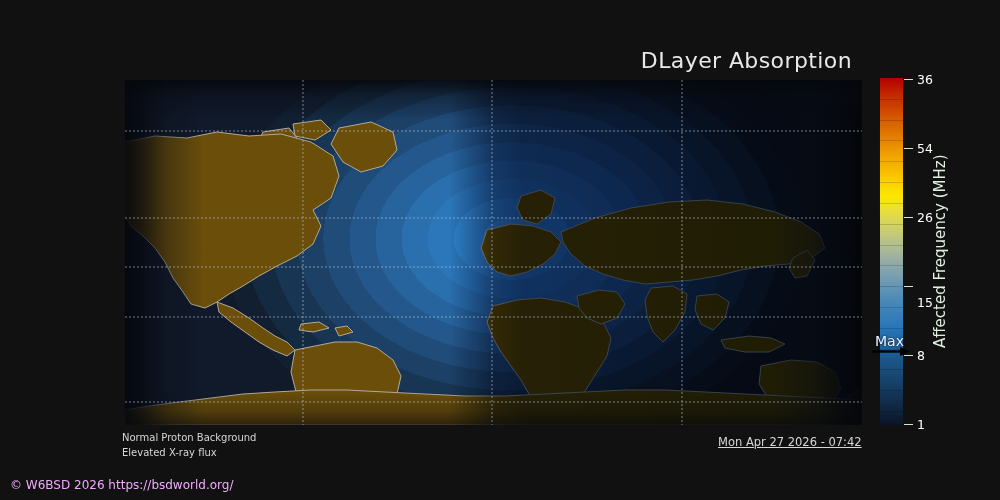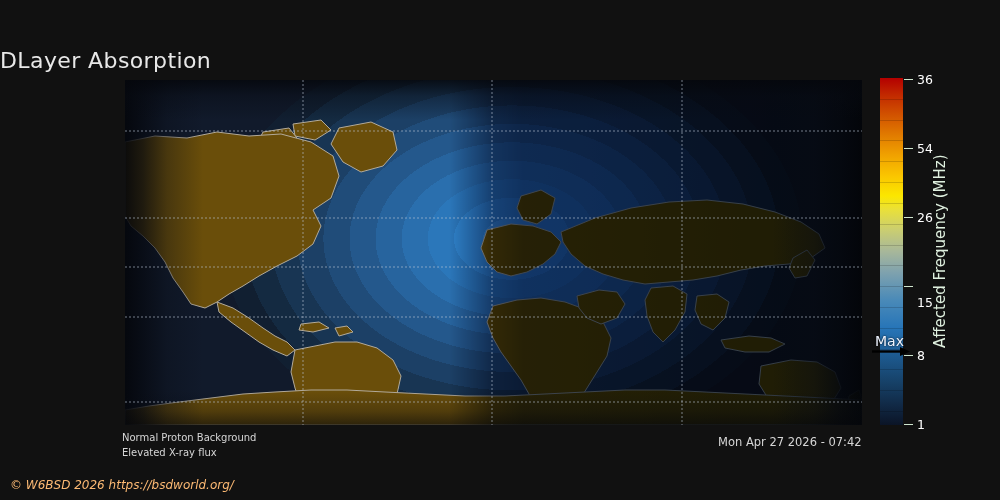"DLayer Absorption" .title { text-align: left -> right }
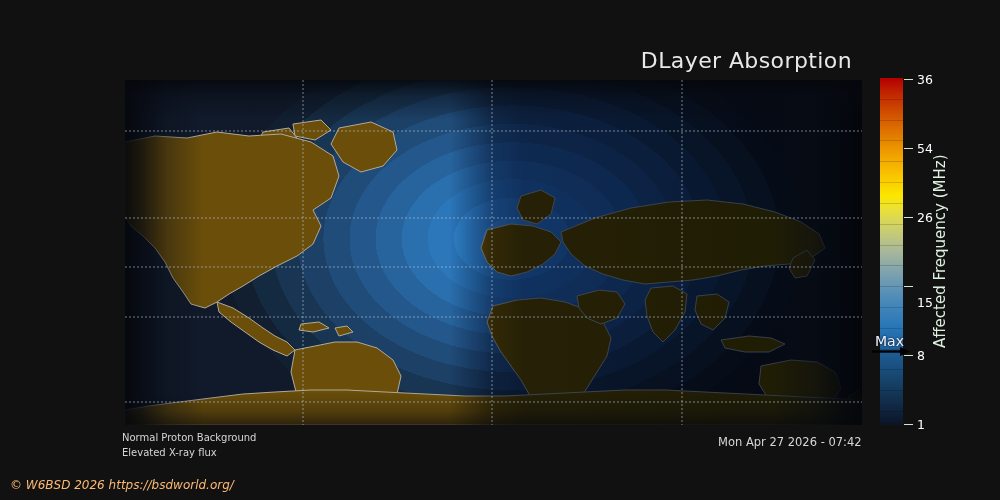"Mon Apr 27 2026 -" .stamp { text-decoration: none -> underline }
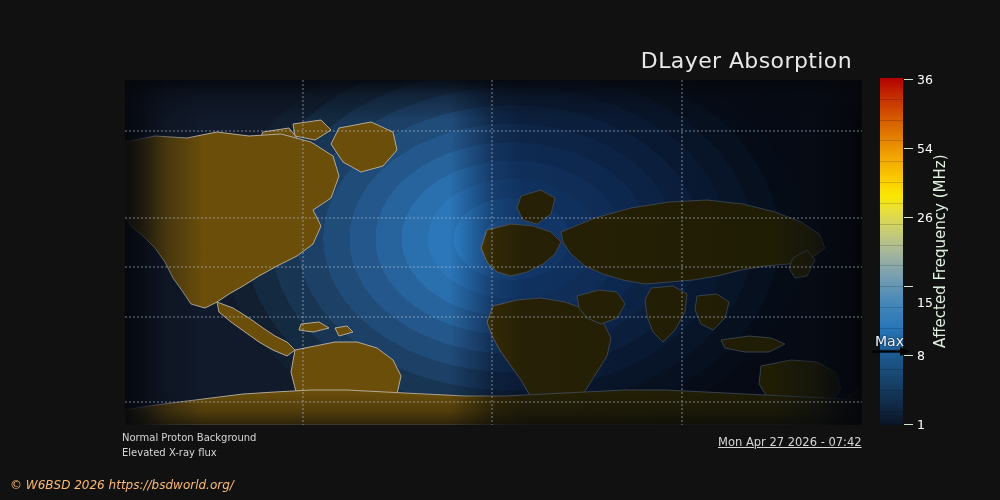"© W6BSD 2026 https://bsdworld.org/" .credit { color: #fdba74 -> #f0abfc; font-style: italic -> none }
